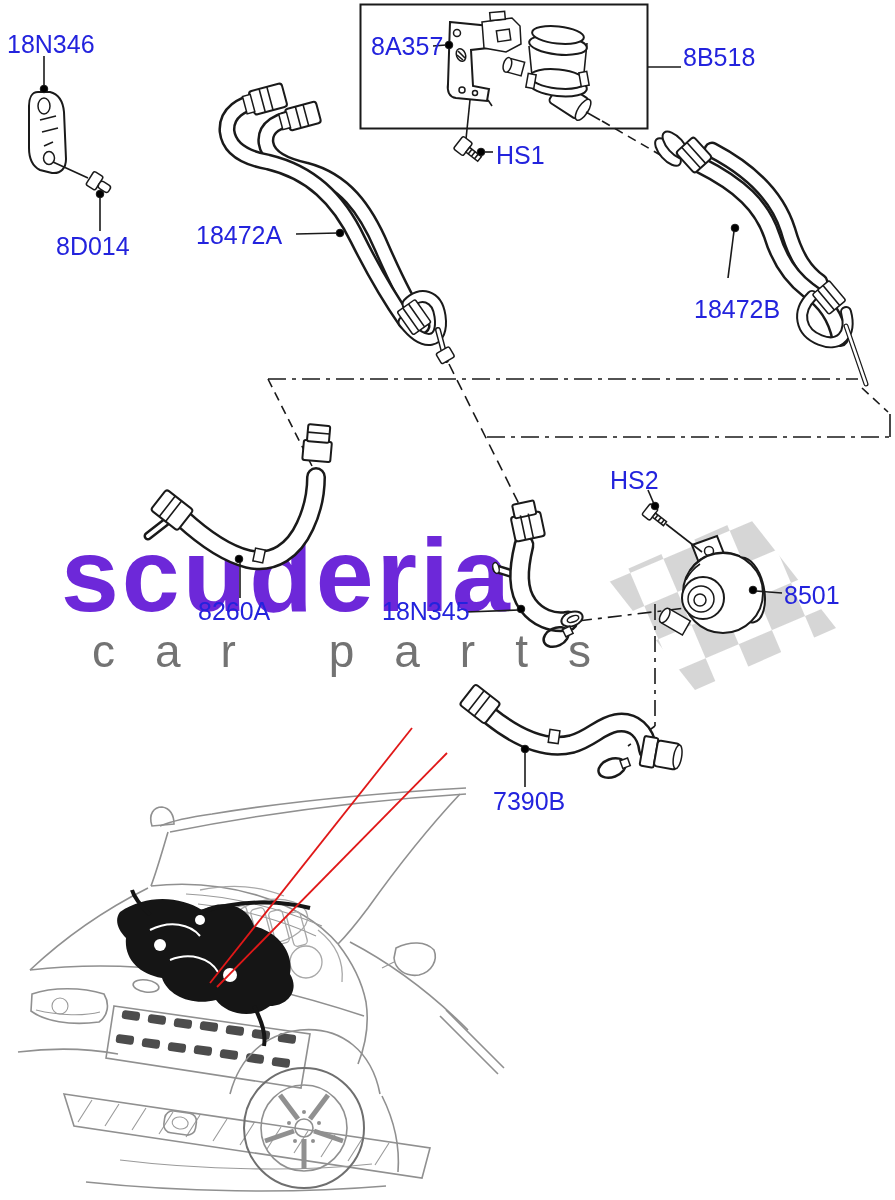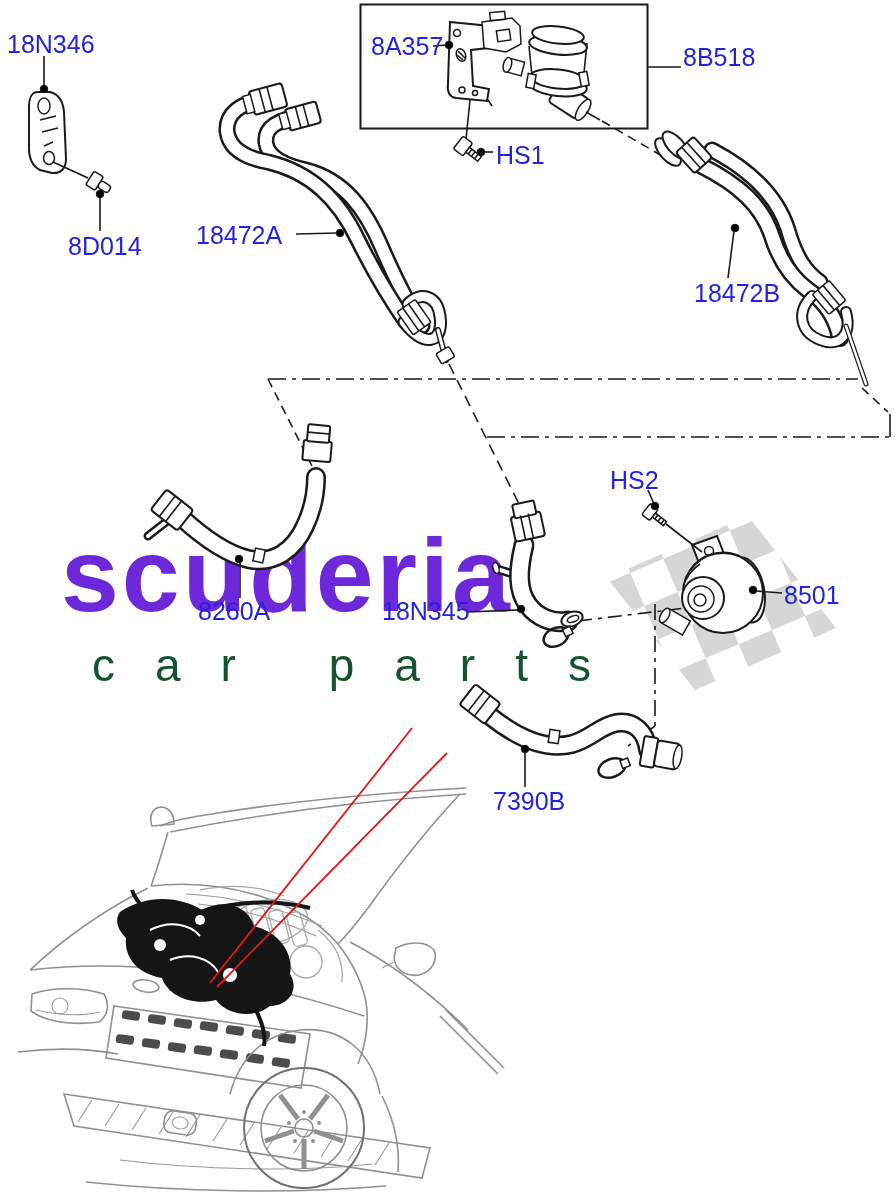"8D014" span.plabel { left: 68px -> 56px }
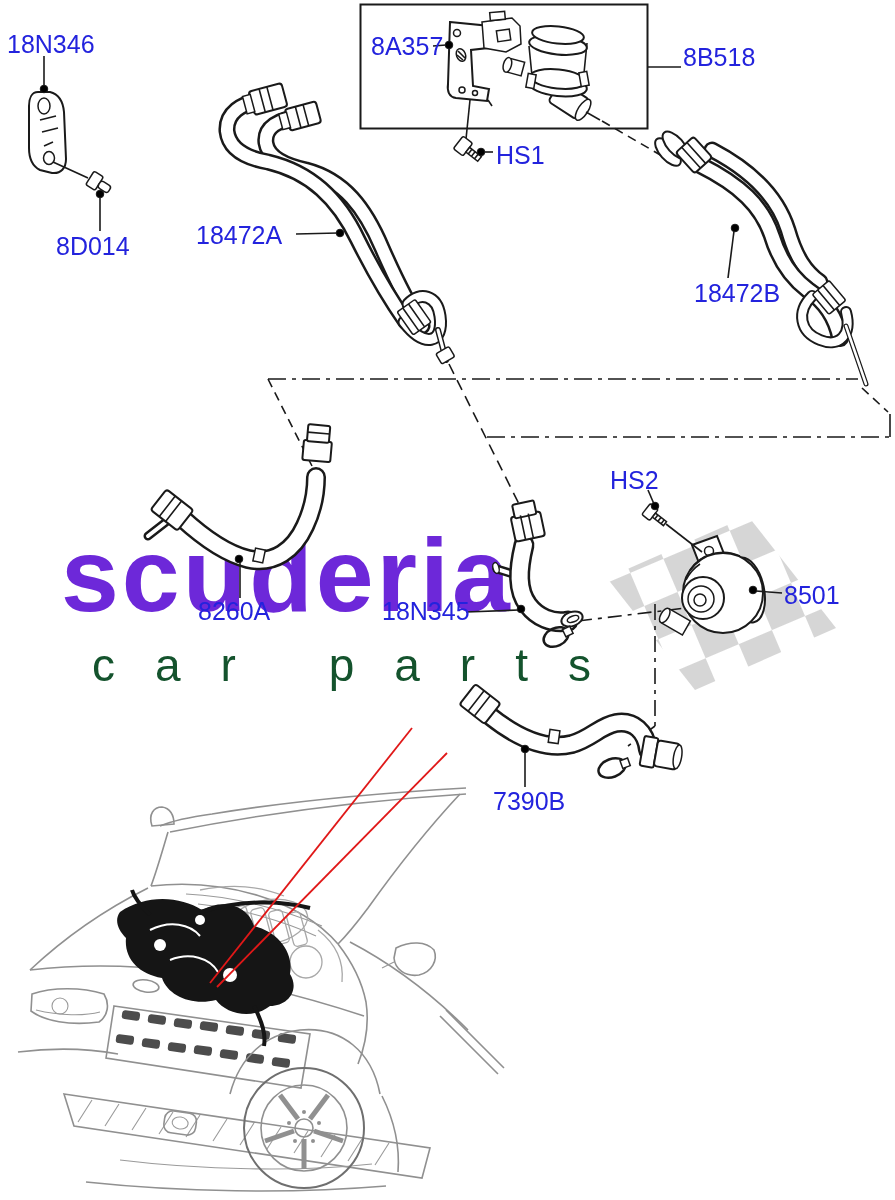"18472B" span.plabel { top: 280px -> 296px }
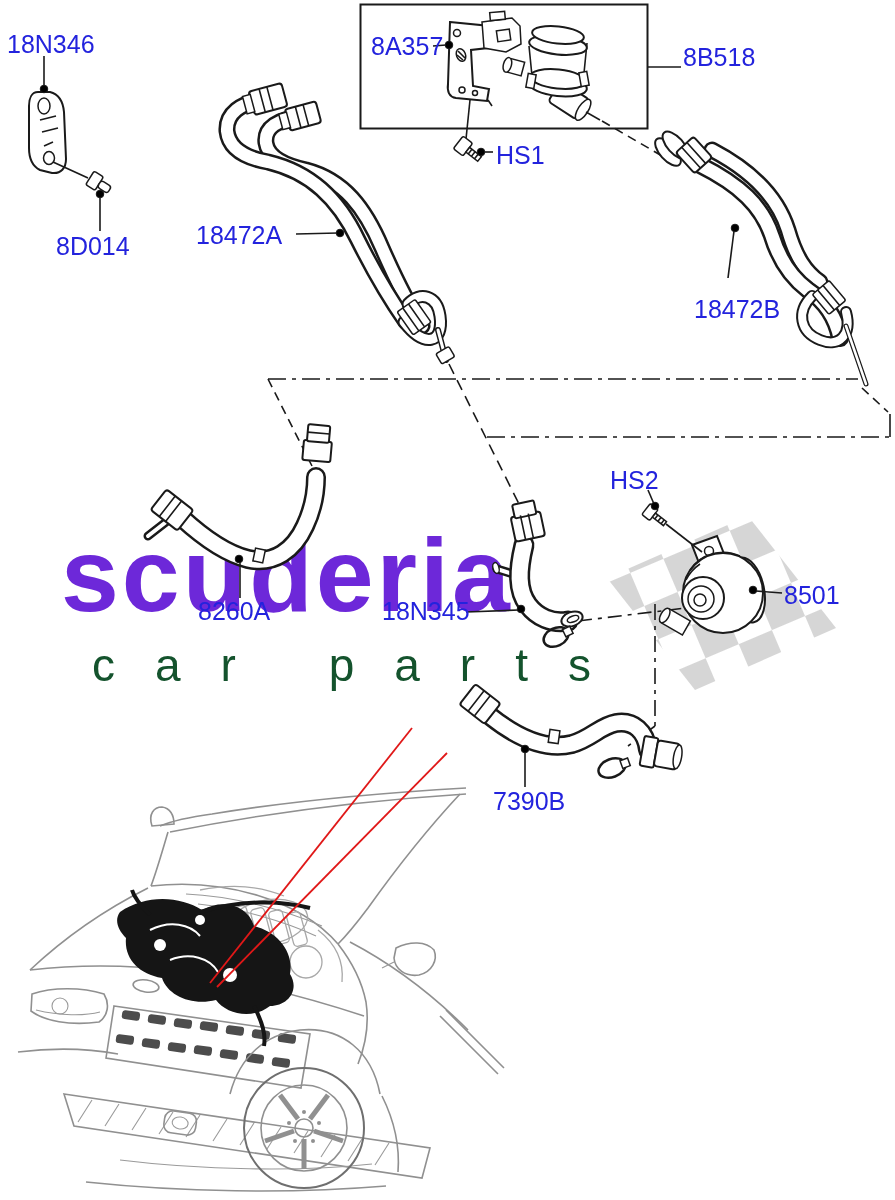"car parts" .wm-tag { color: #14532d -> #737373; top: 638px -> 624px }
